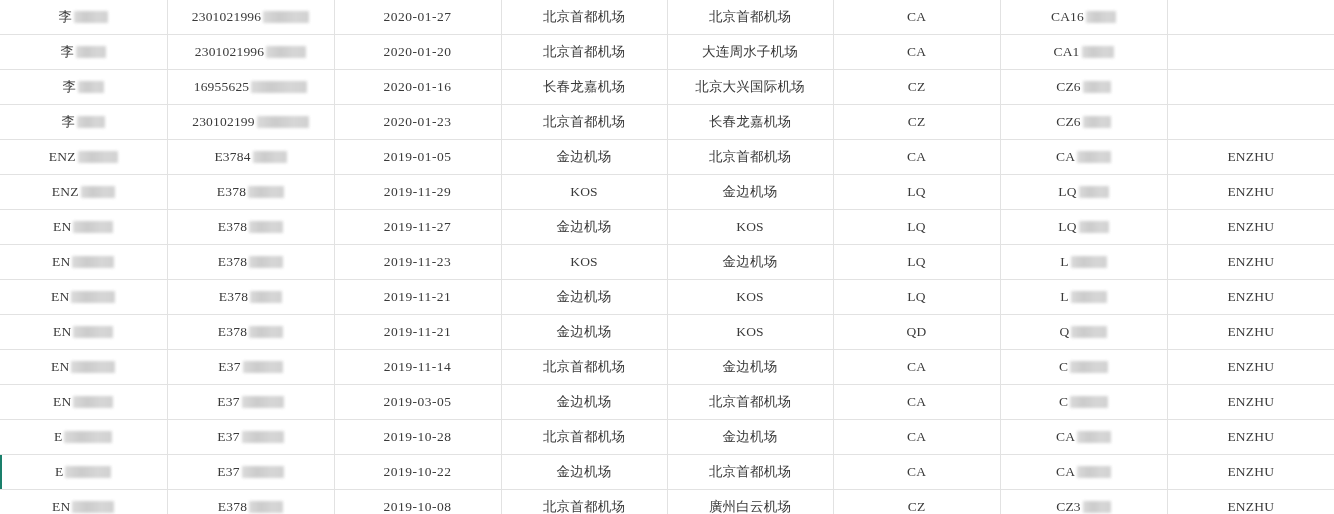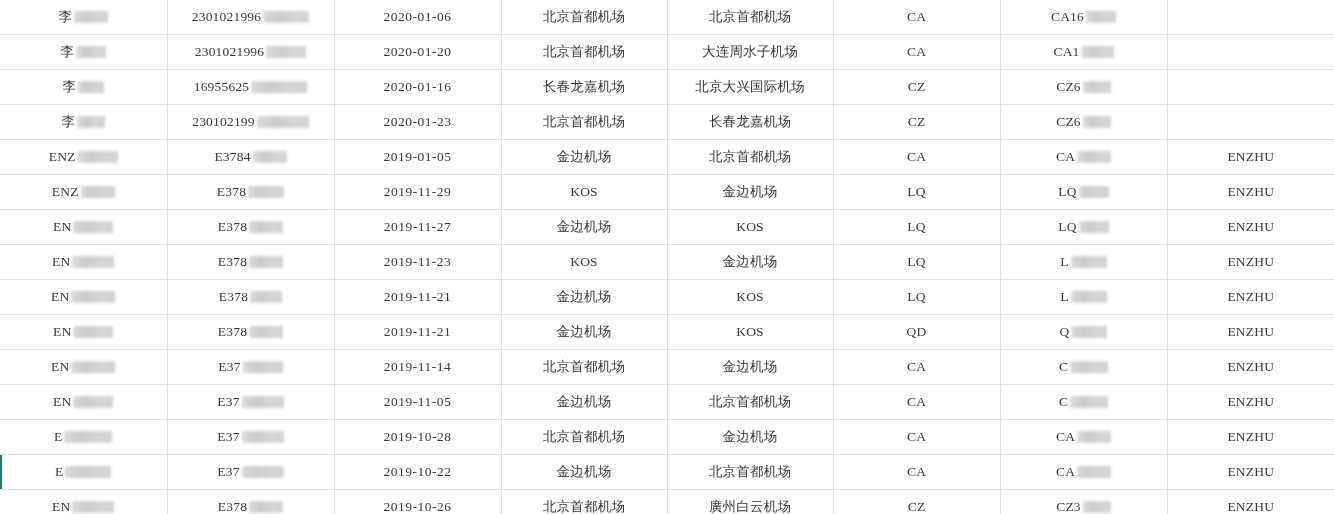"2020-01-06" span.txt { text: 2020-01-06 -> 2020-01-27 }
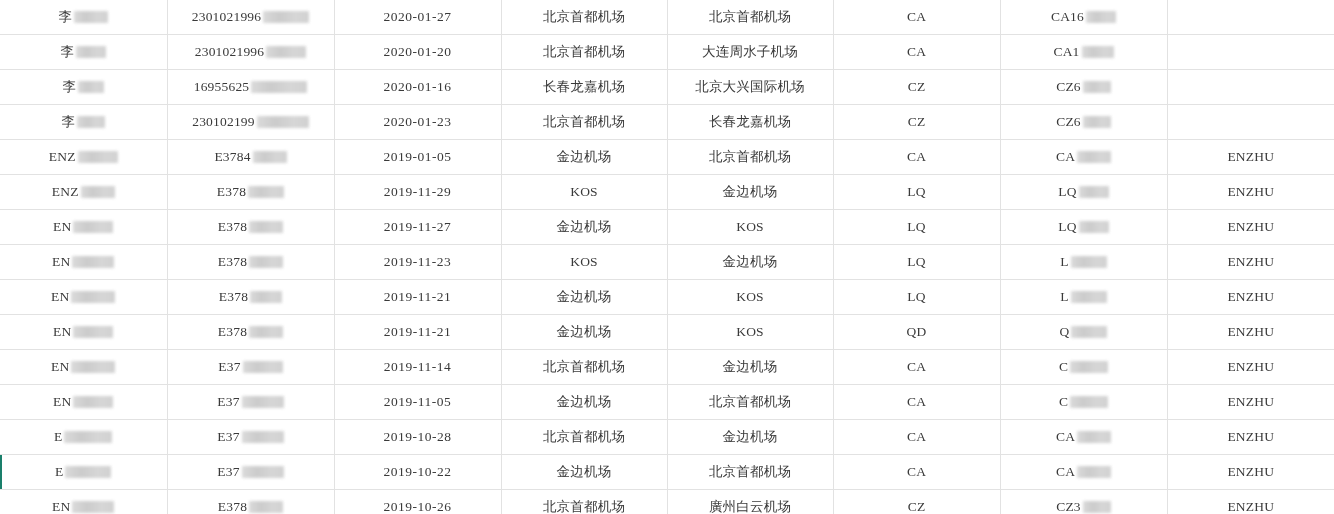"2019-11-05" span.txt { text: 2019-11-05 -> 2019-03-05 }
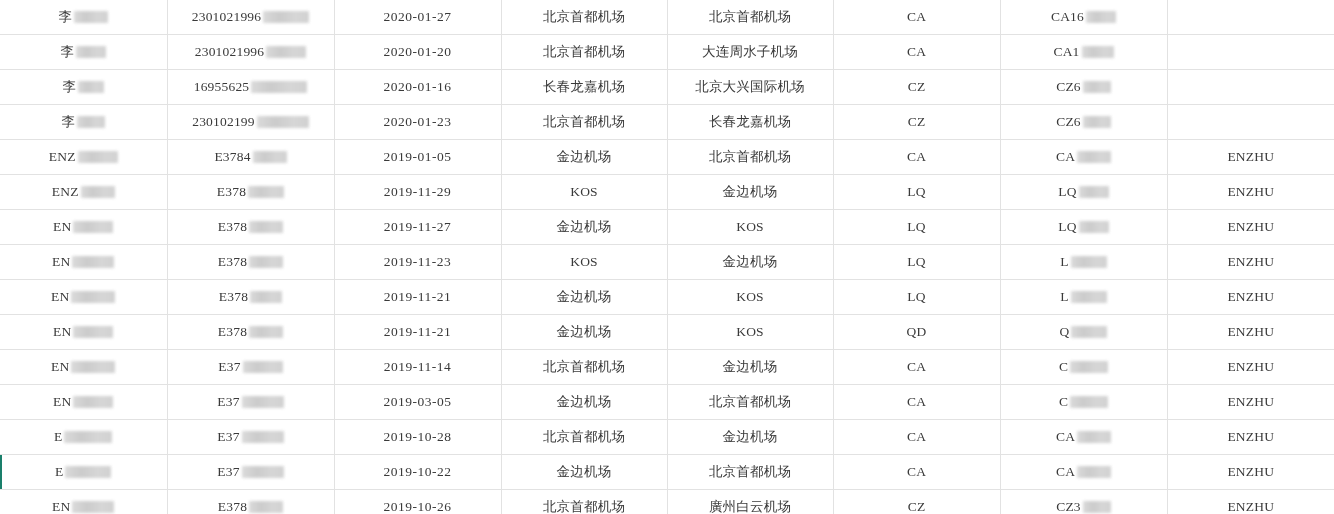"2019-10-26" span.txt { text: 2019-10-26 -> 2019-10-08 }
